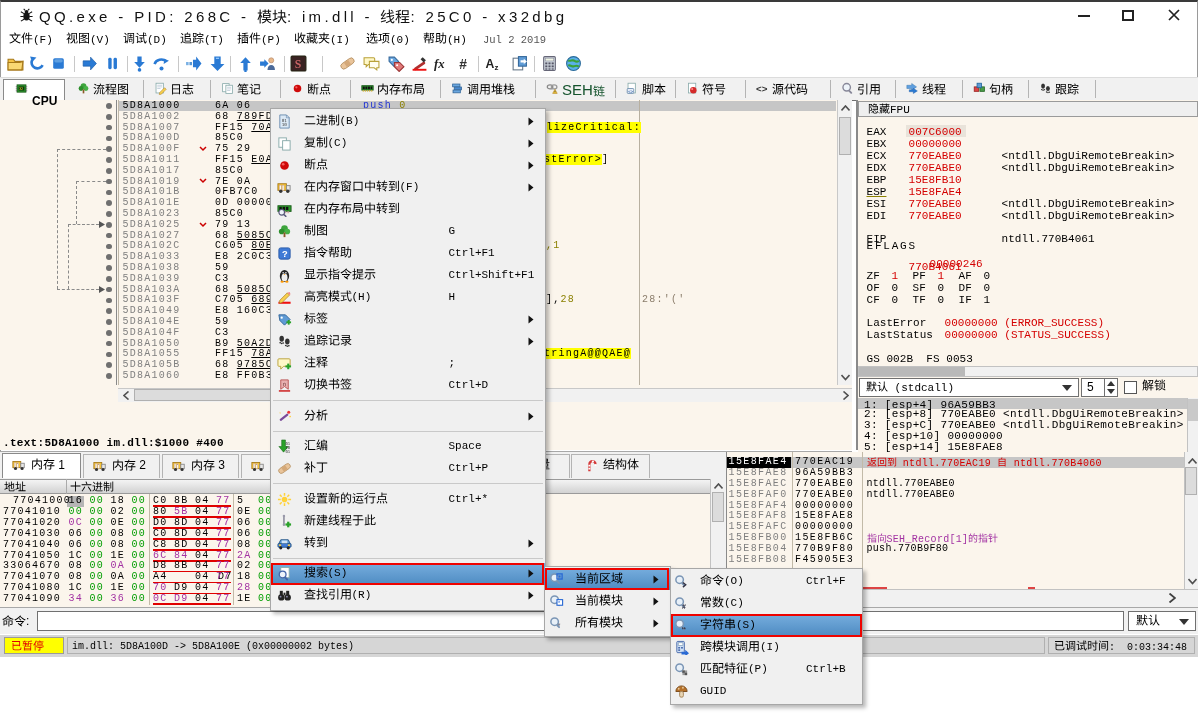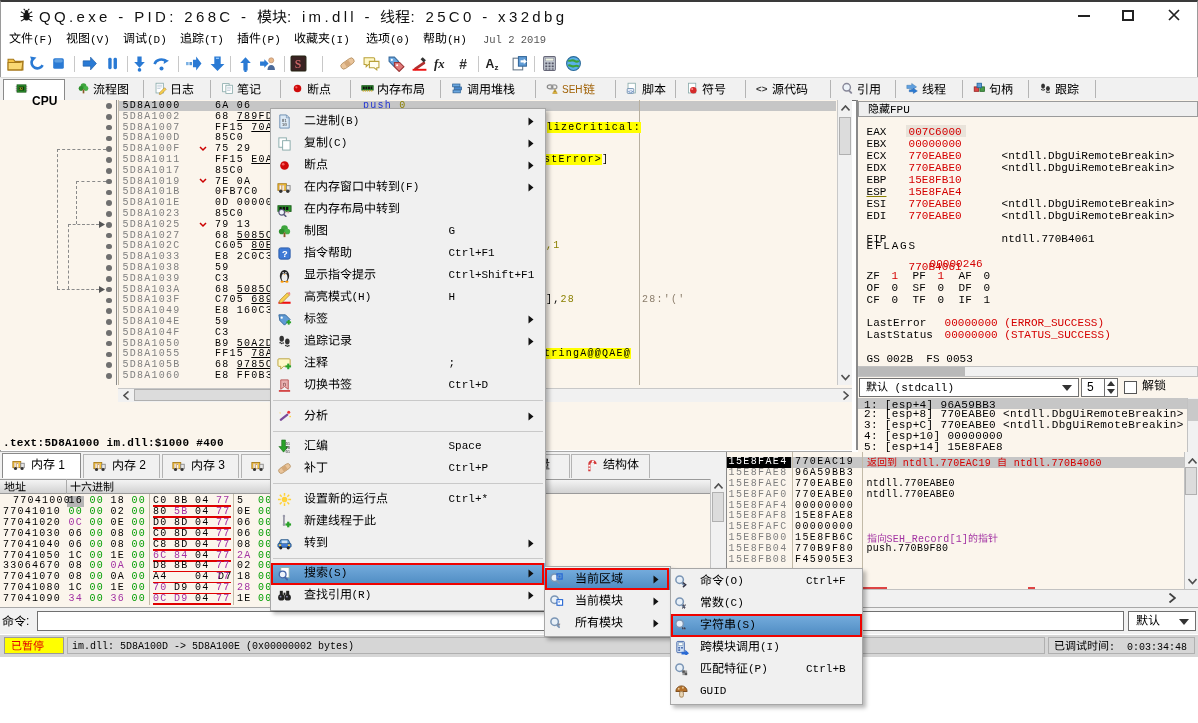"SEH" div.a { color: #a16207 -> #14532d; font-size: 10px -> 15px }
